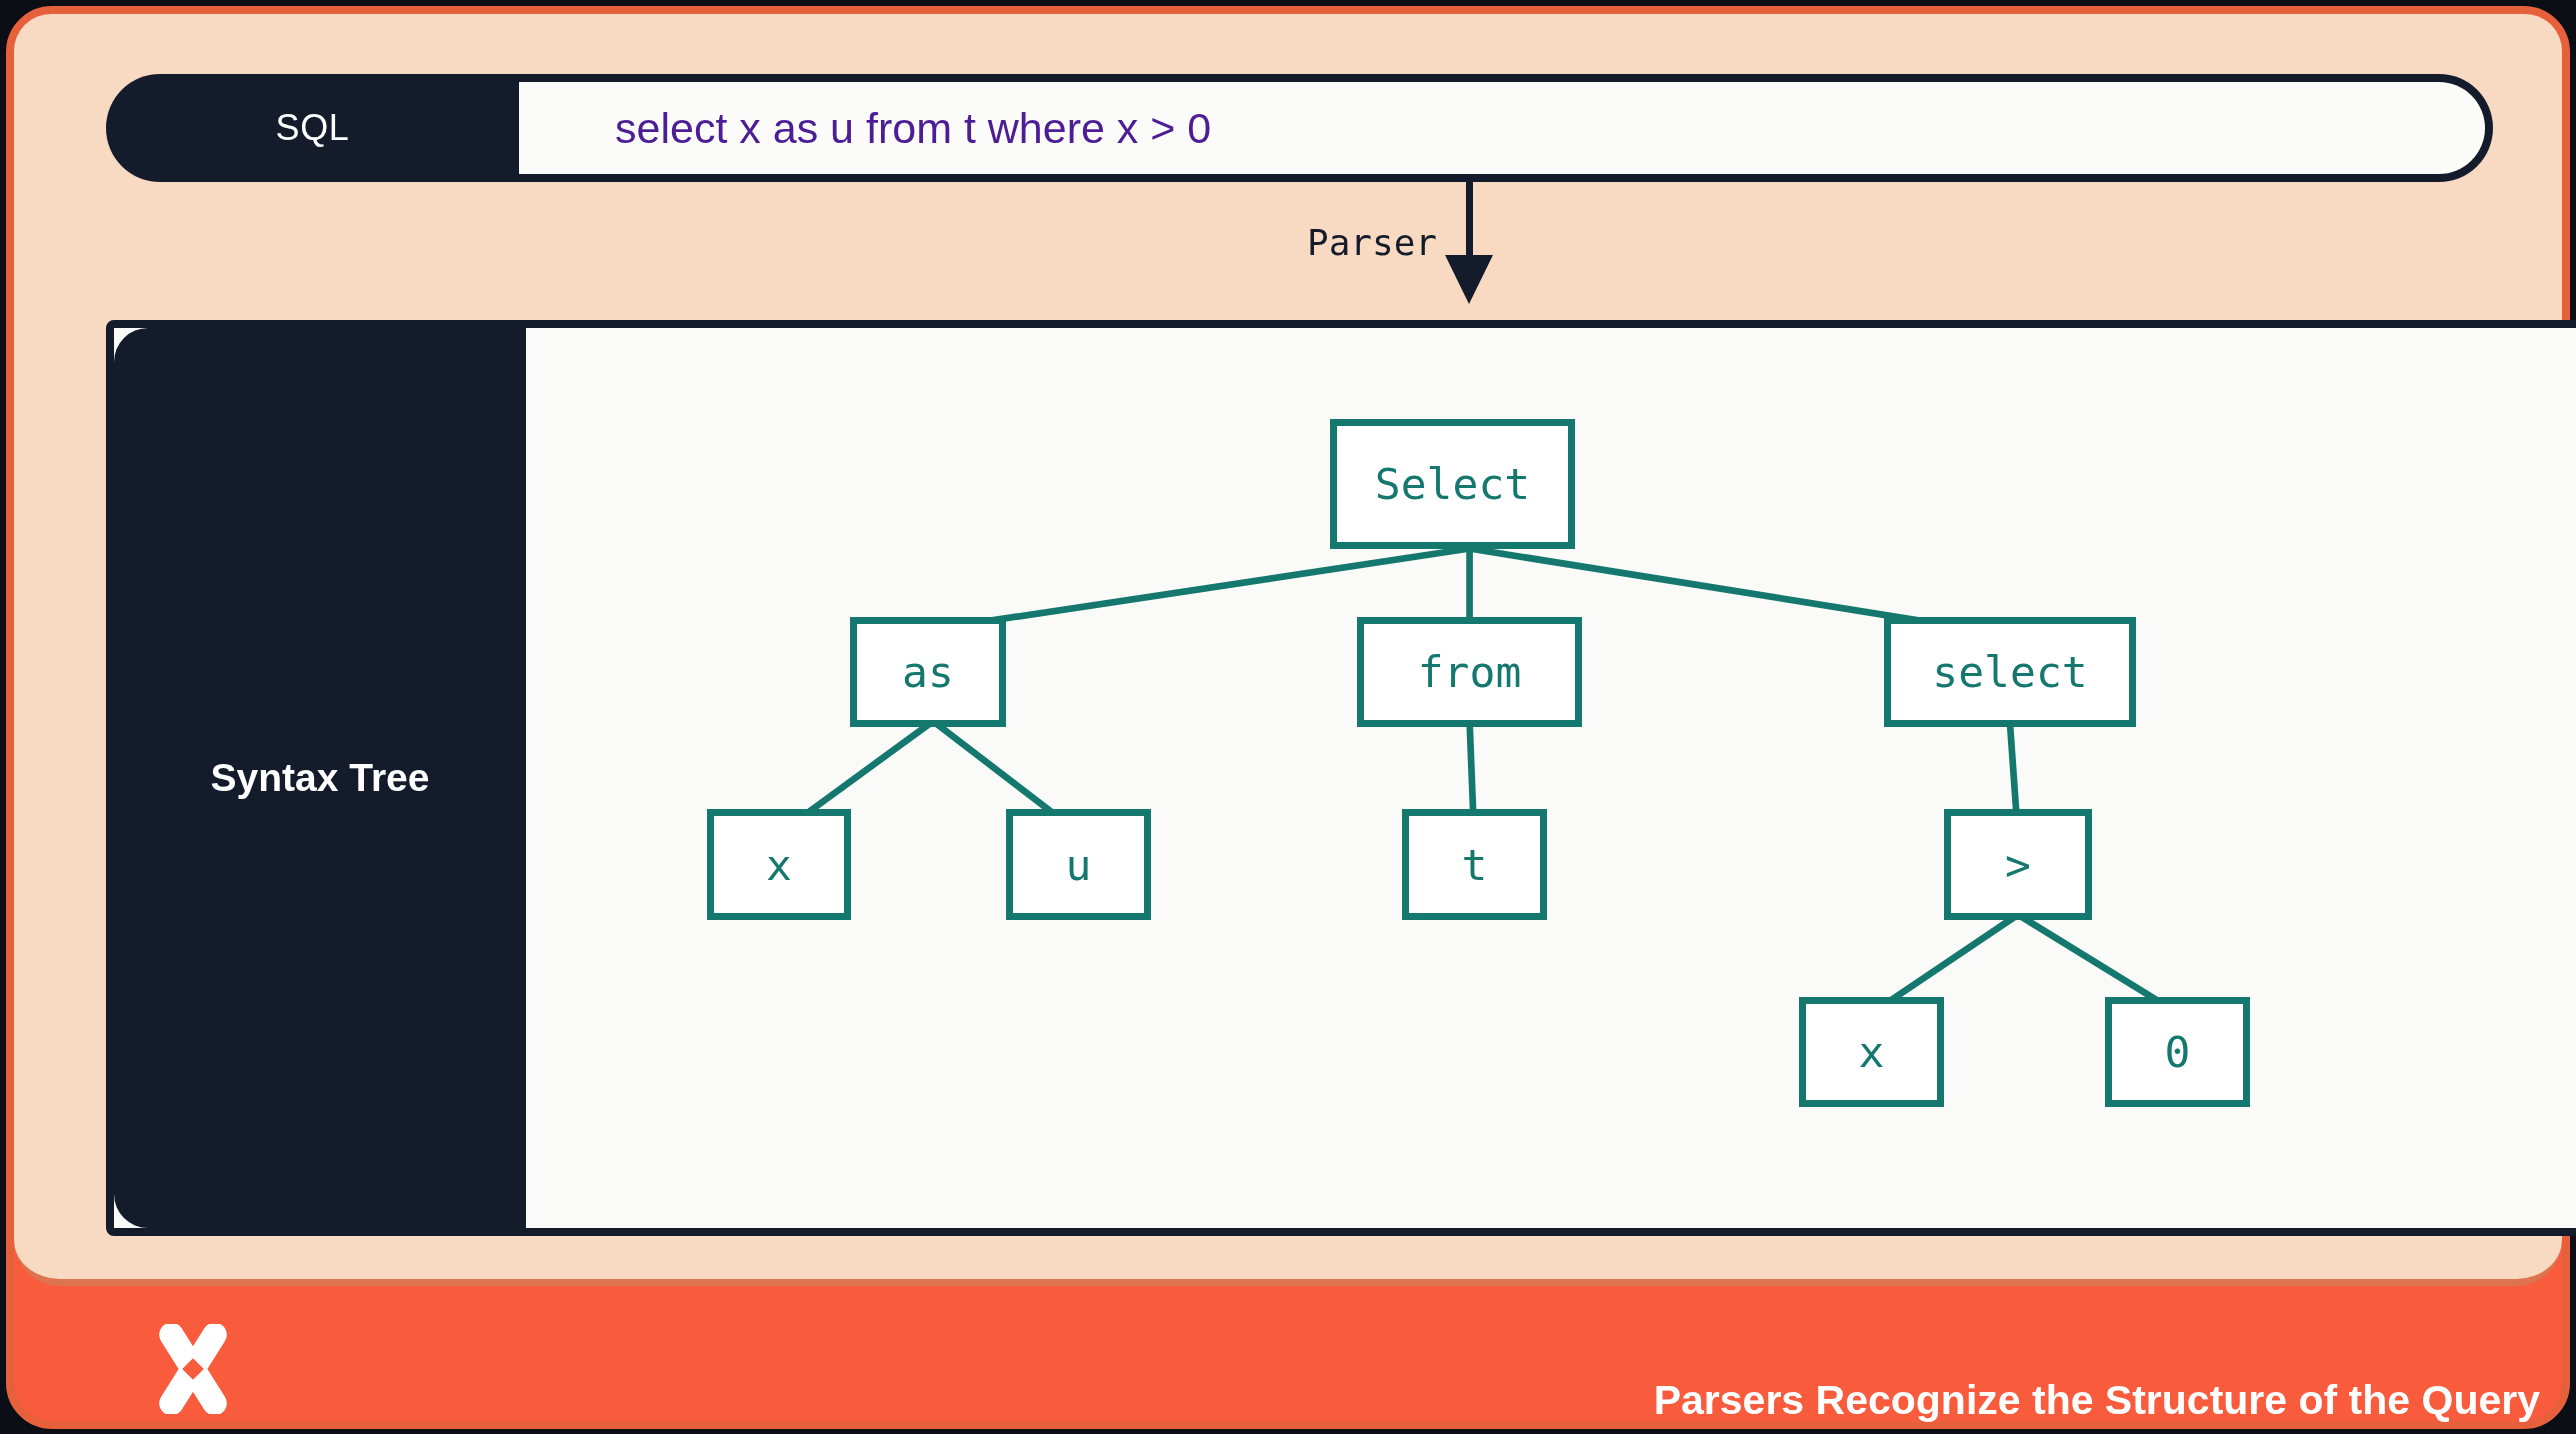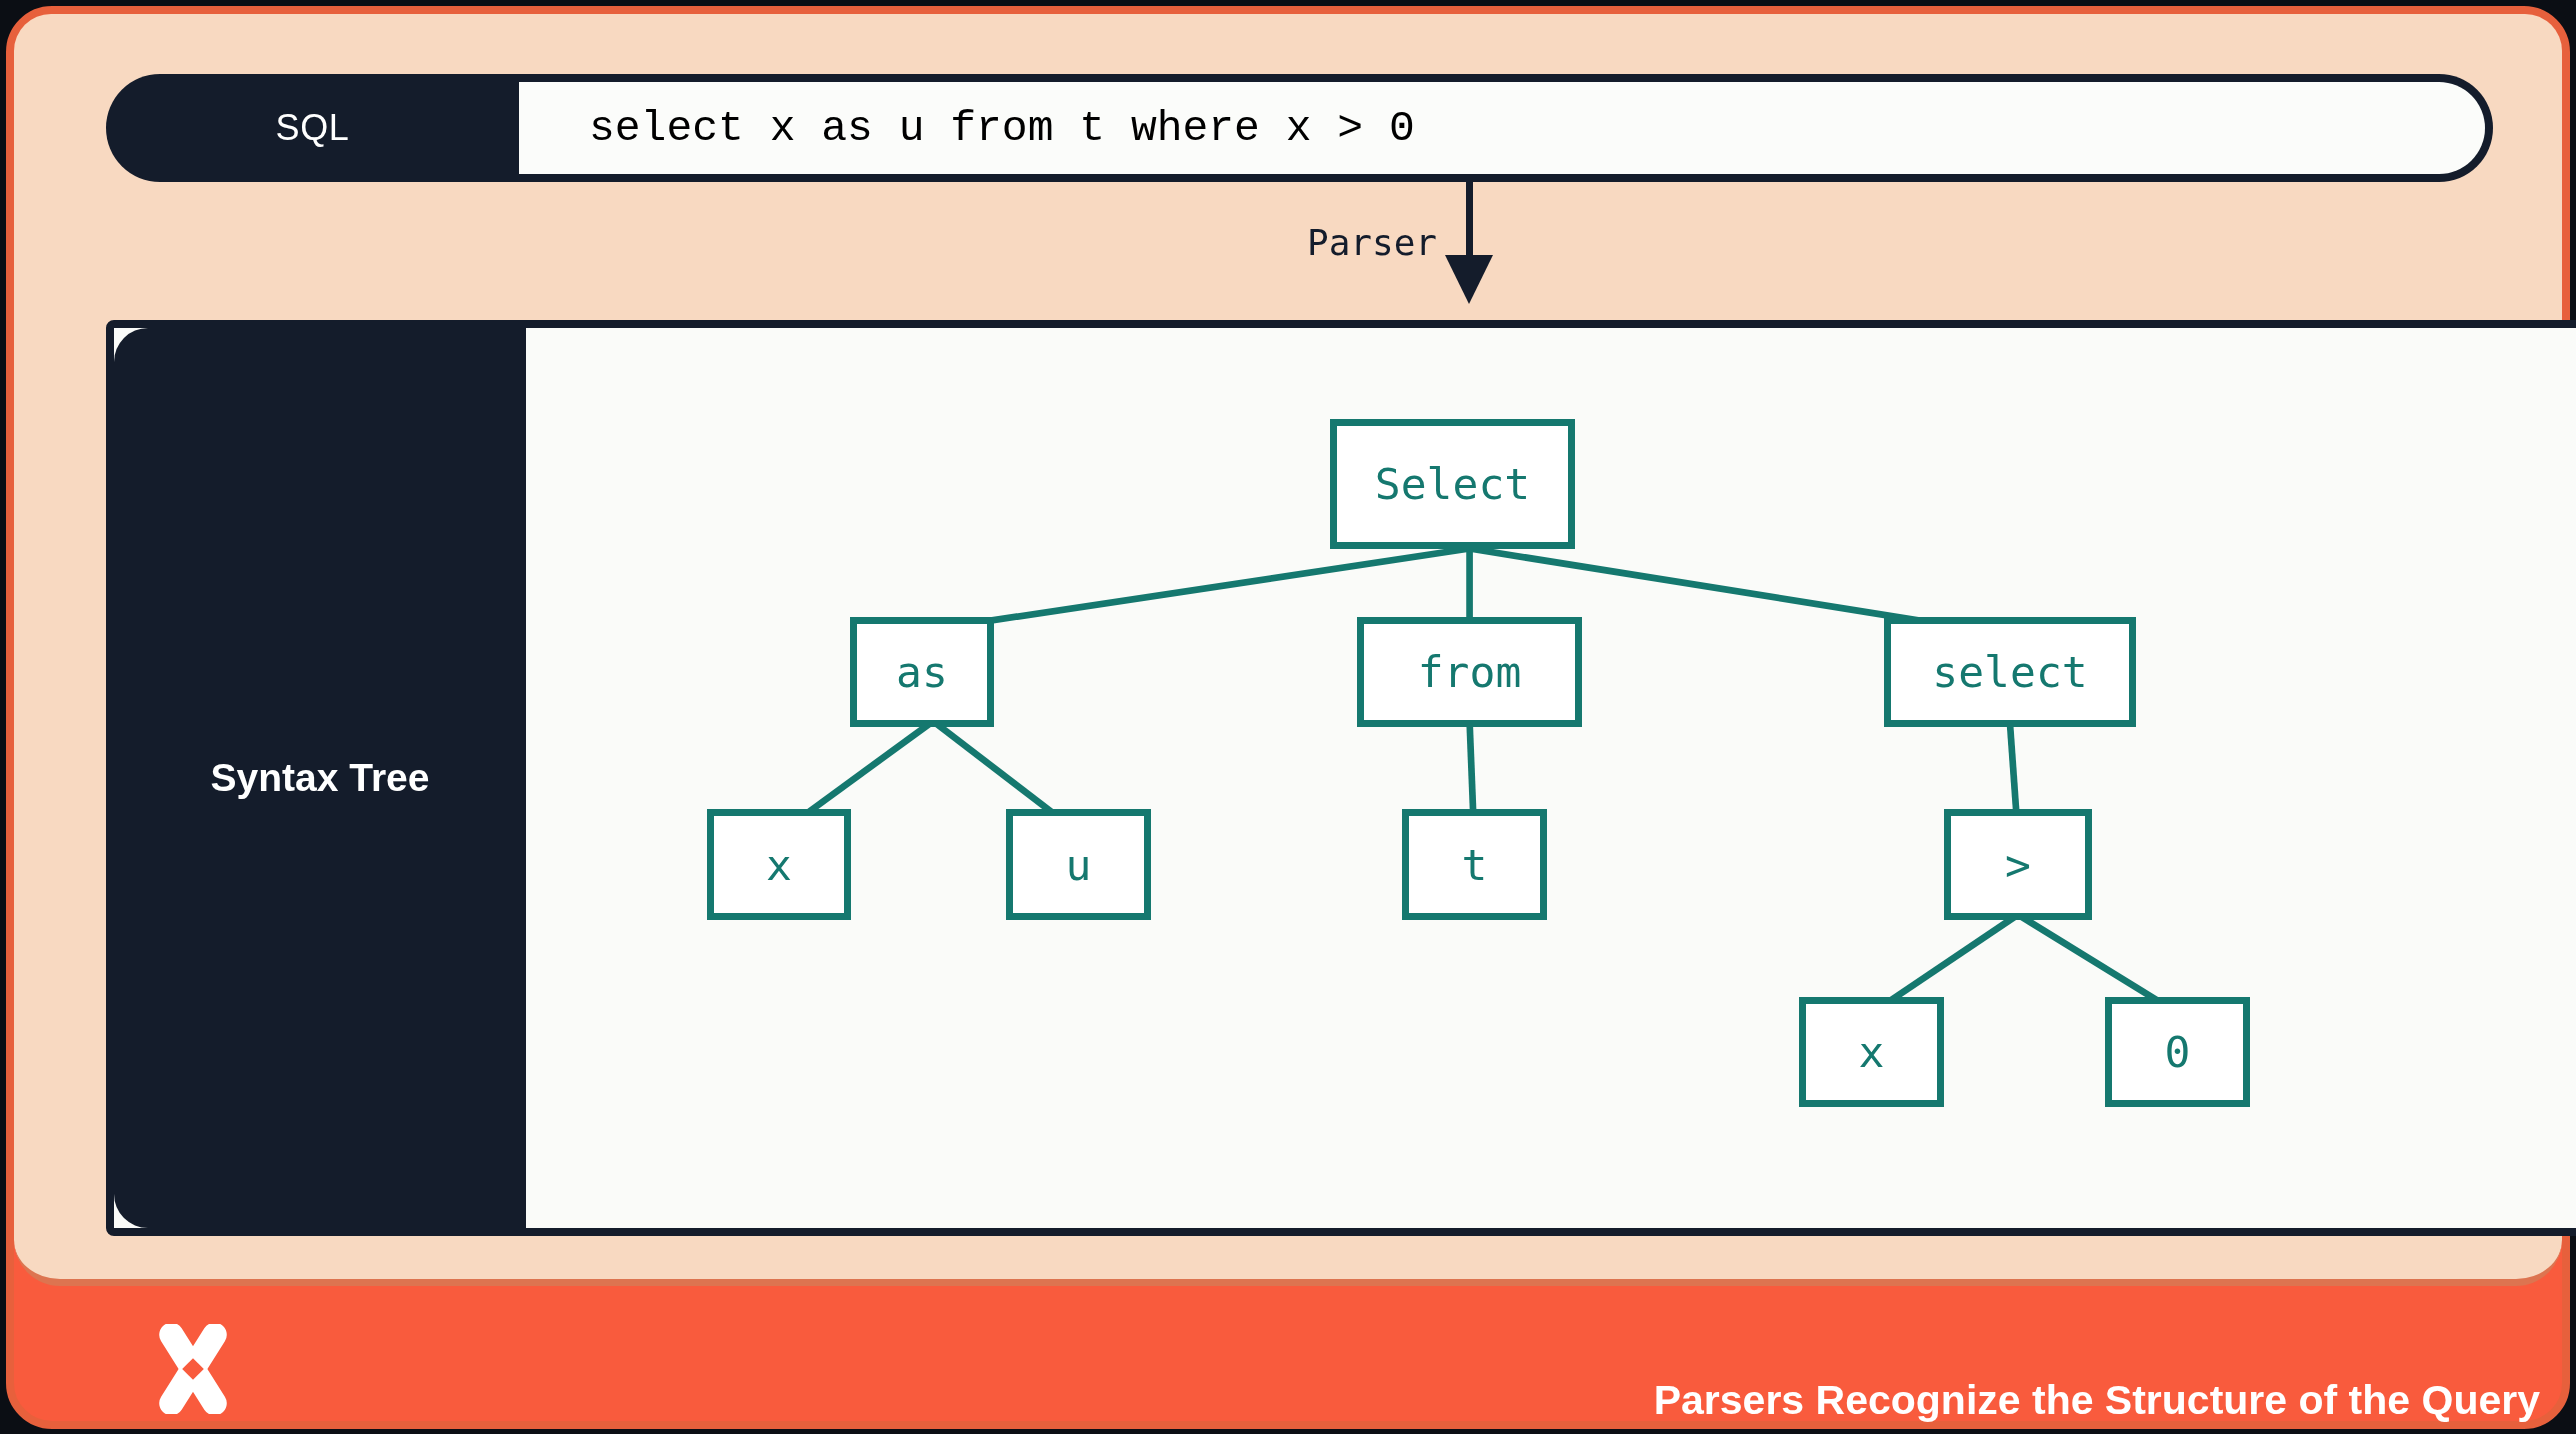"select x as u from" .sql-value { color: #000000 -> #4c1d95; font-family: Liberation Mono, monospace -> Liberation Sans, sans-serif; padding-left: 70px -> 96px }
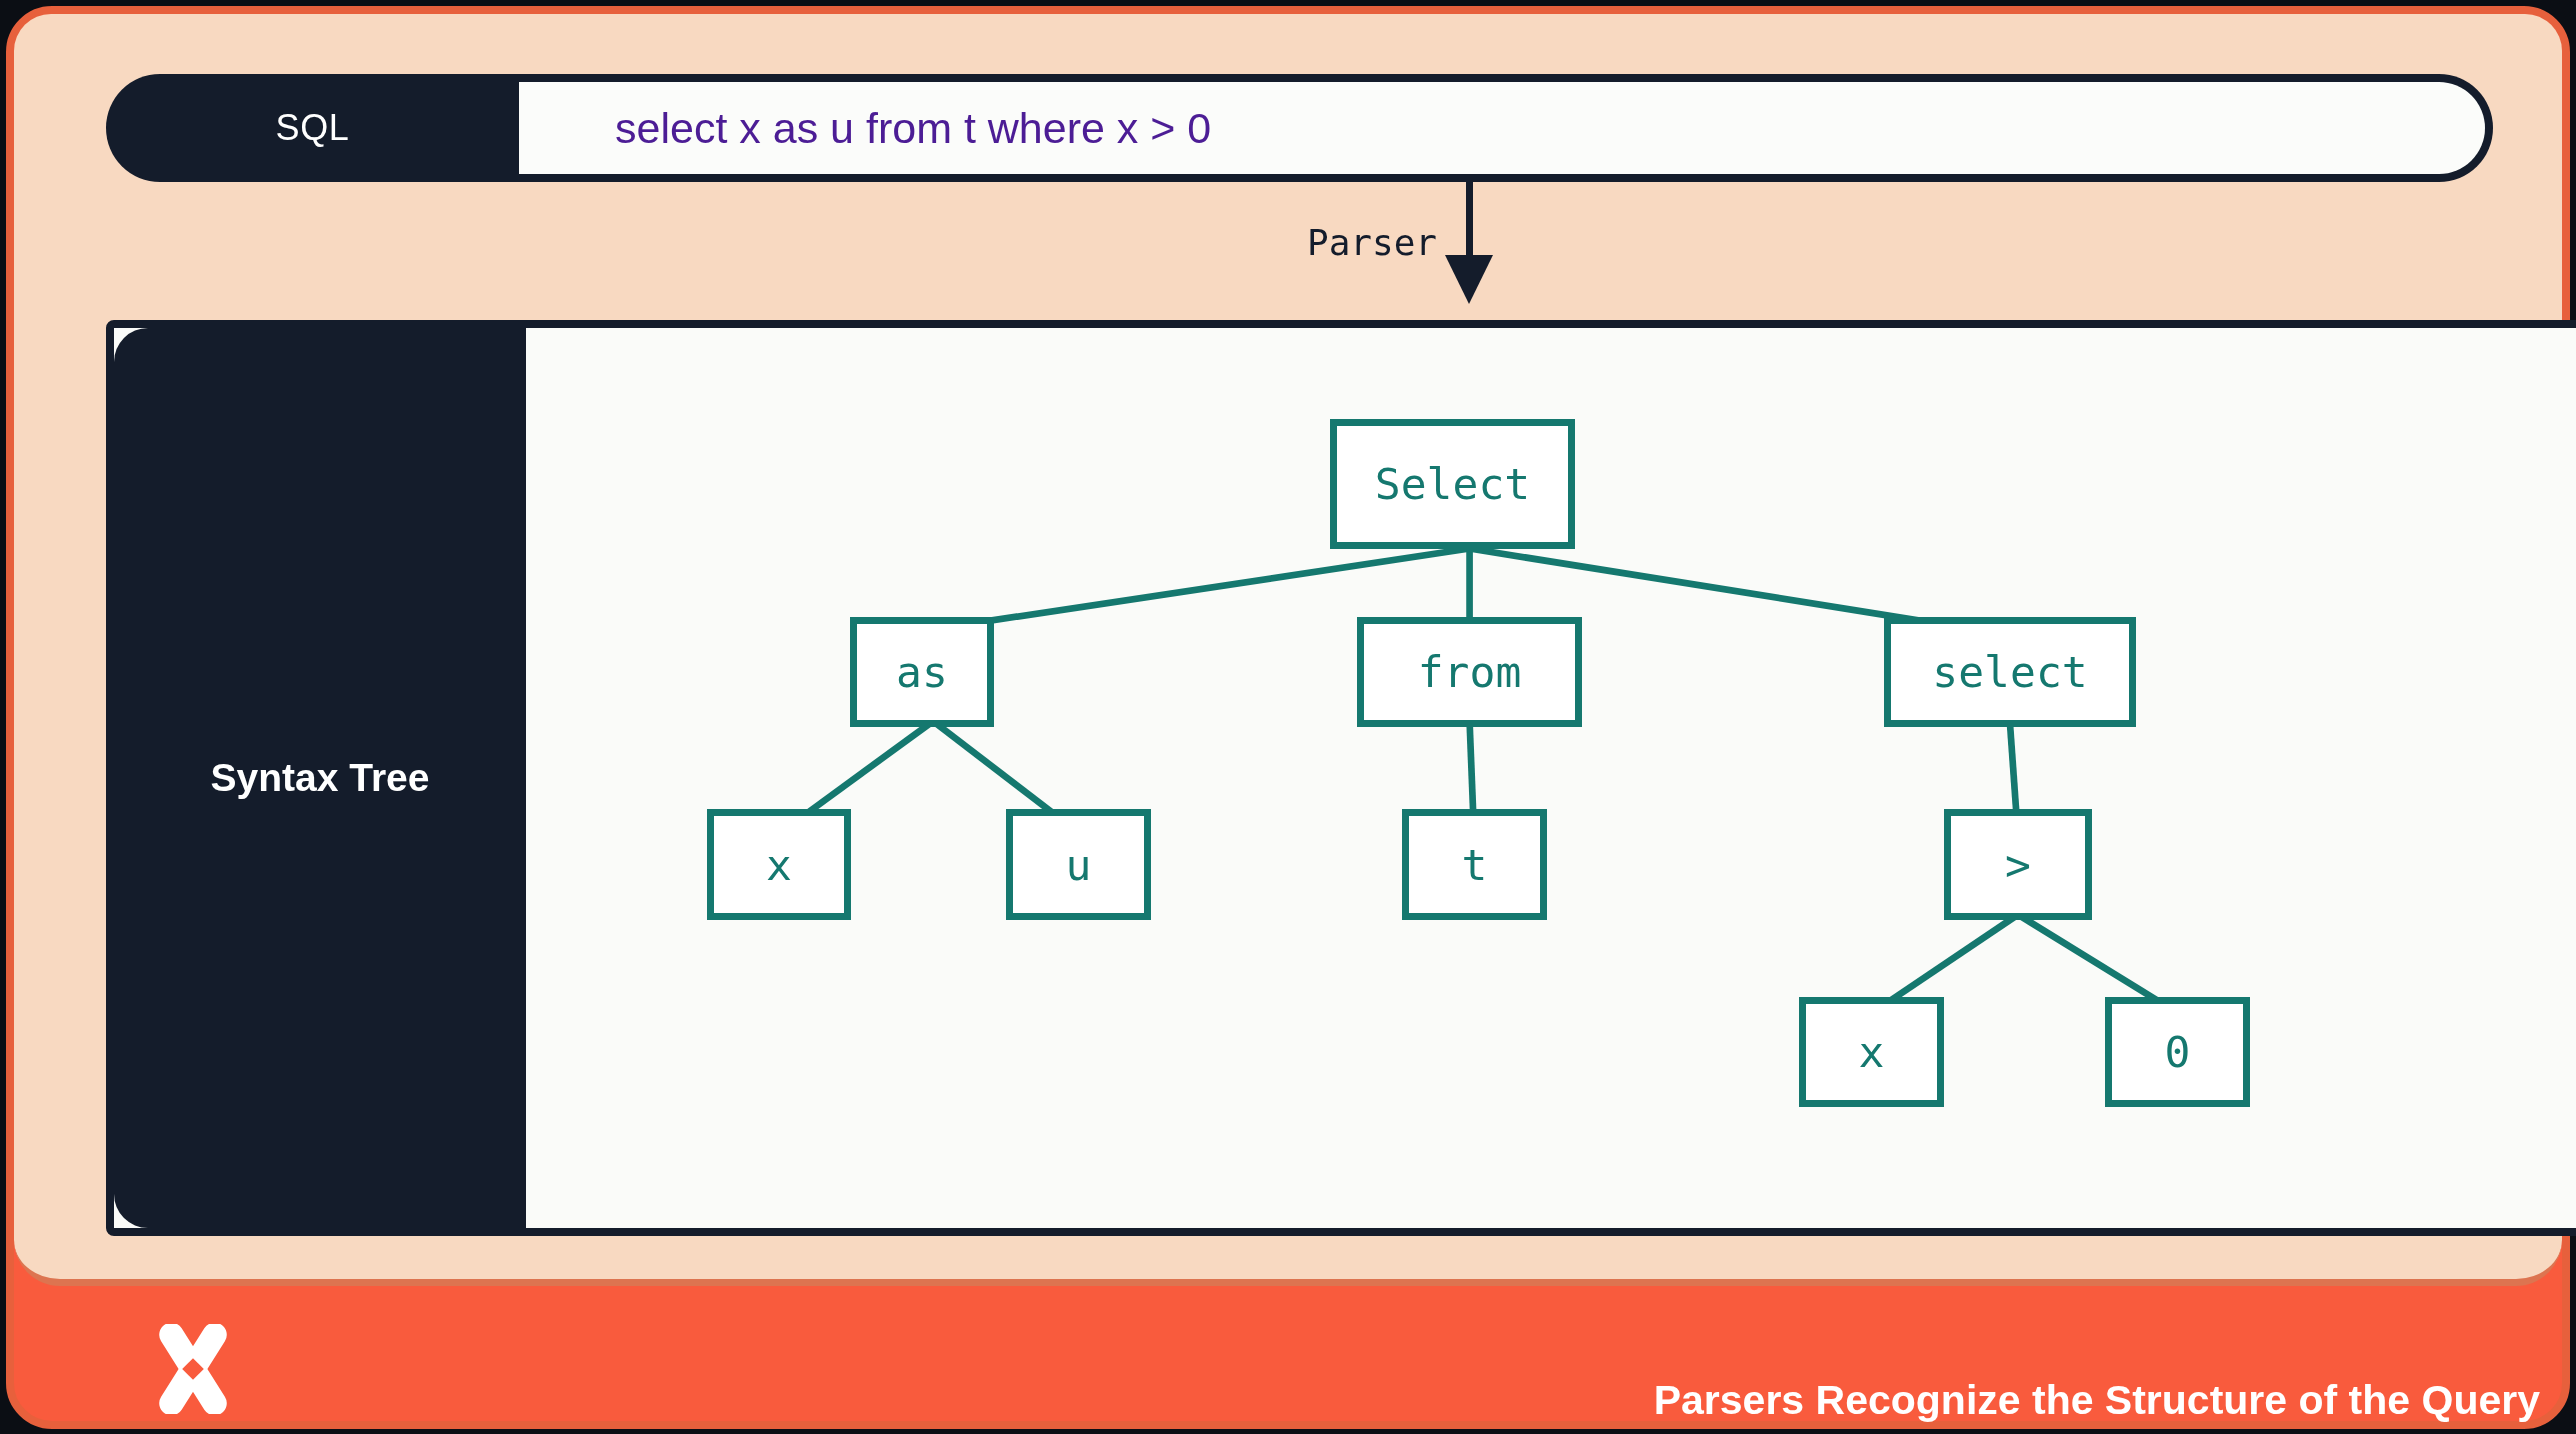"as" .n-as { width: 144px -> 156px }
